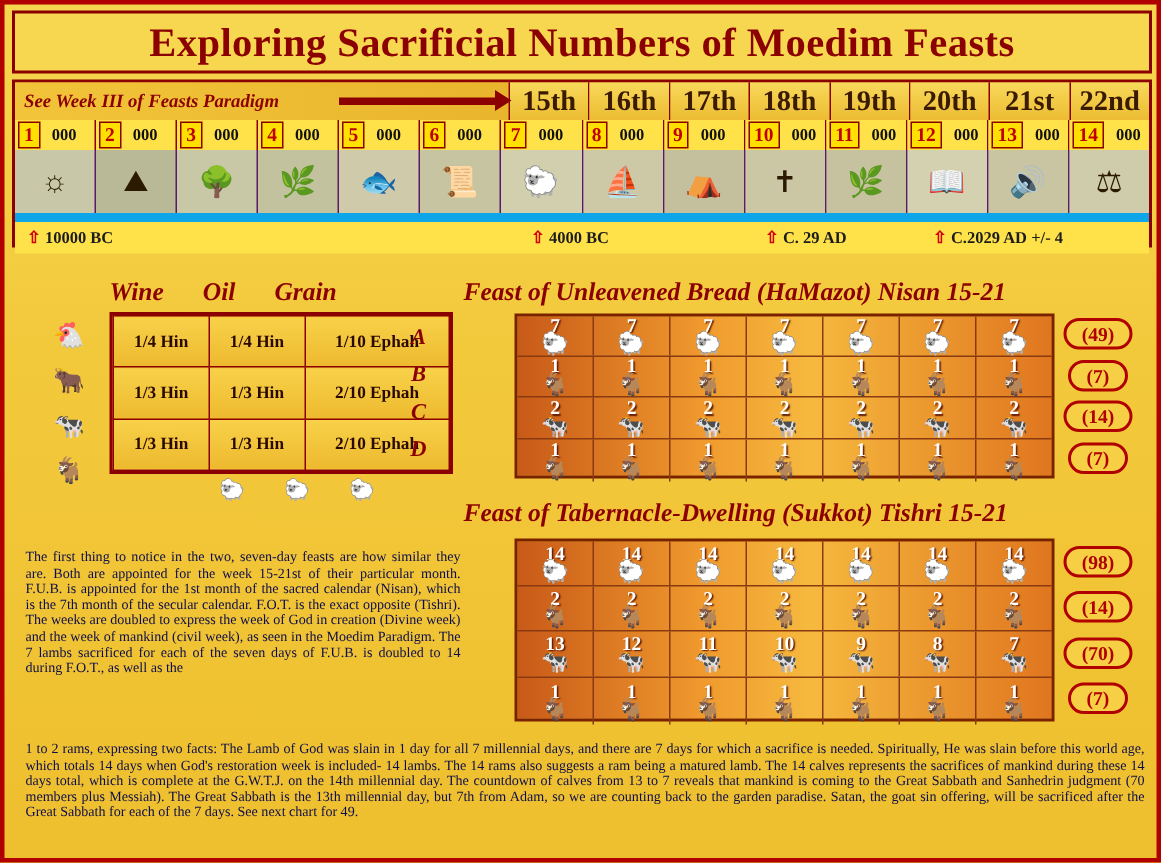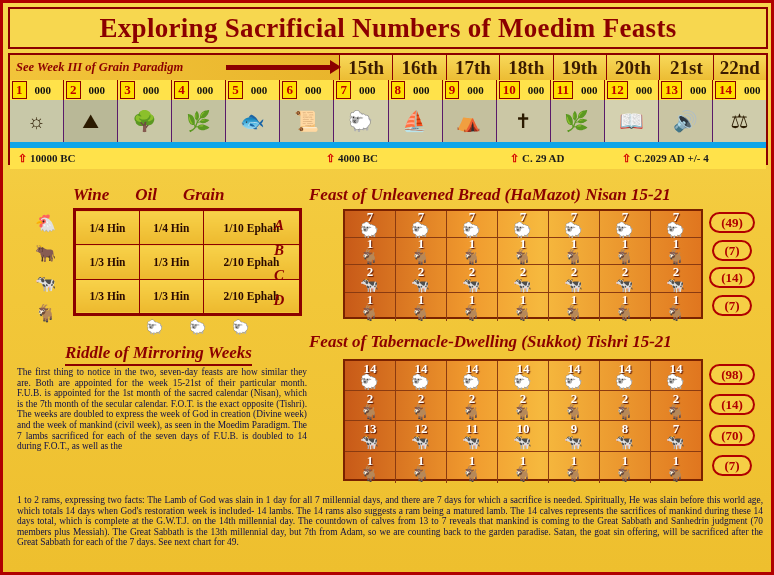"See Week III of Grain" span { text: Grain -> Feasts }
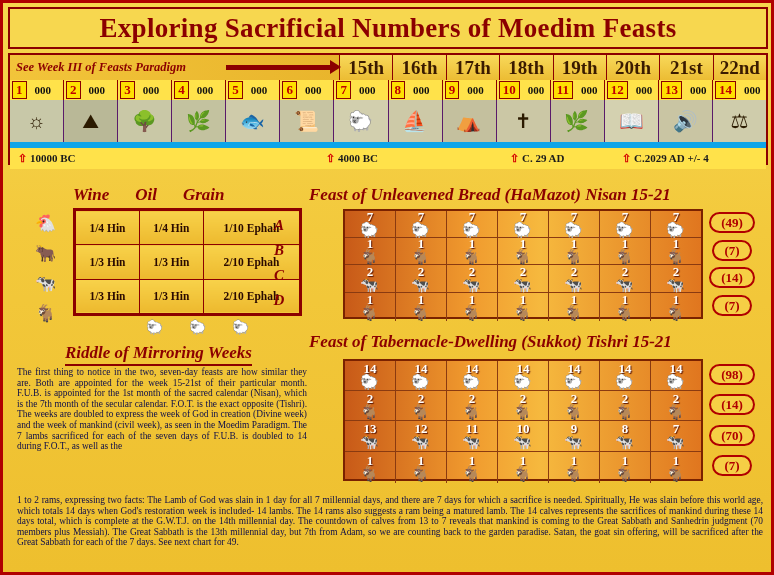"⇧ 4000 BC" div.lbl { left: 316px -> 344px }
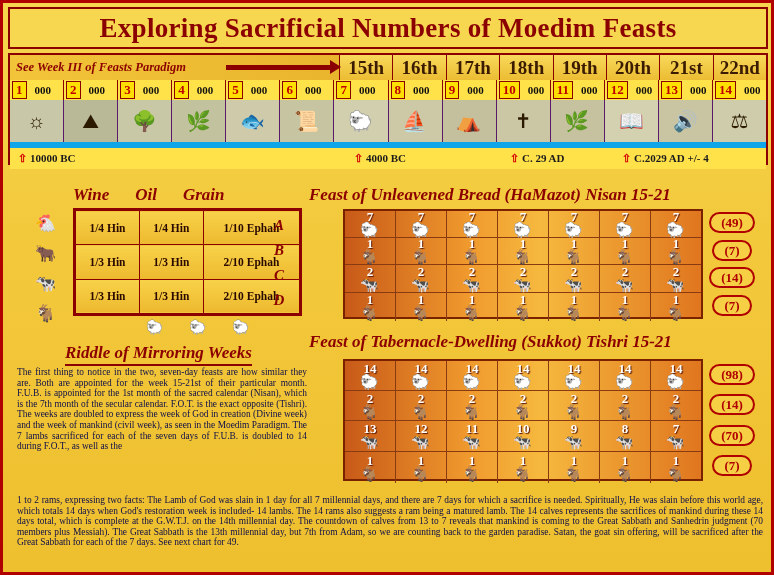"Riddle of Mirroring Weeks" div.riddle-hdr { html: <div>Riddle of Mirroring Weeks</div> -> none }
